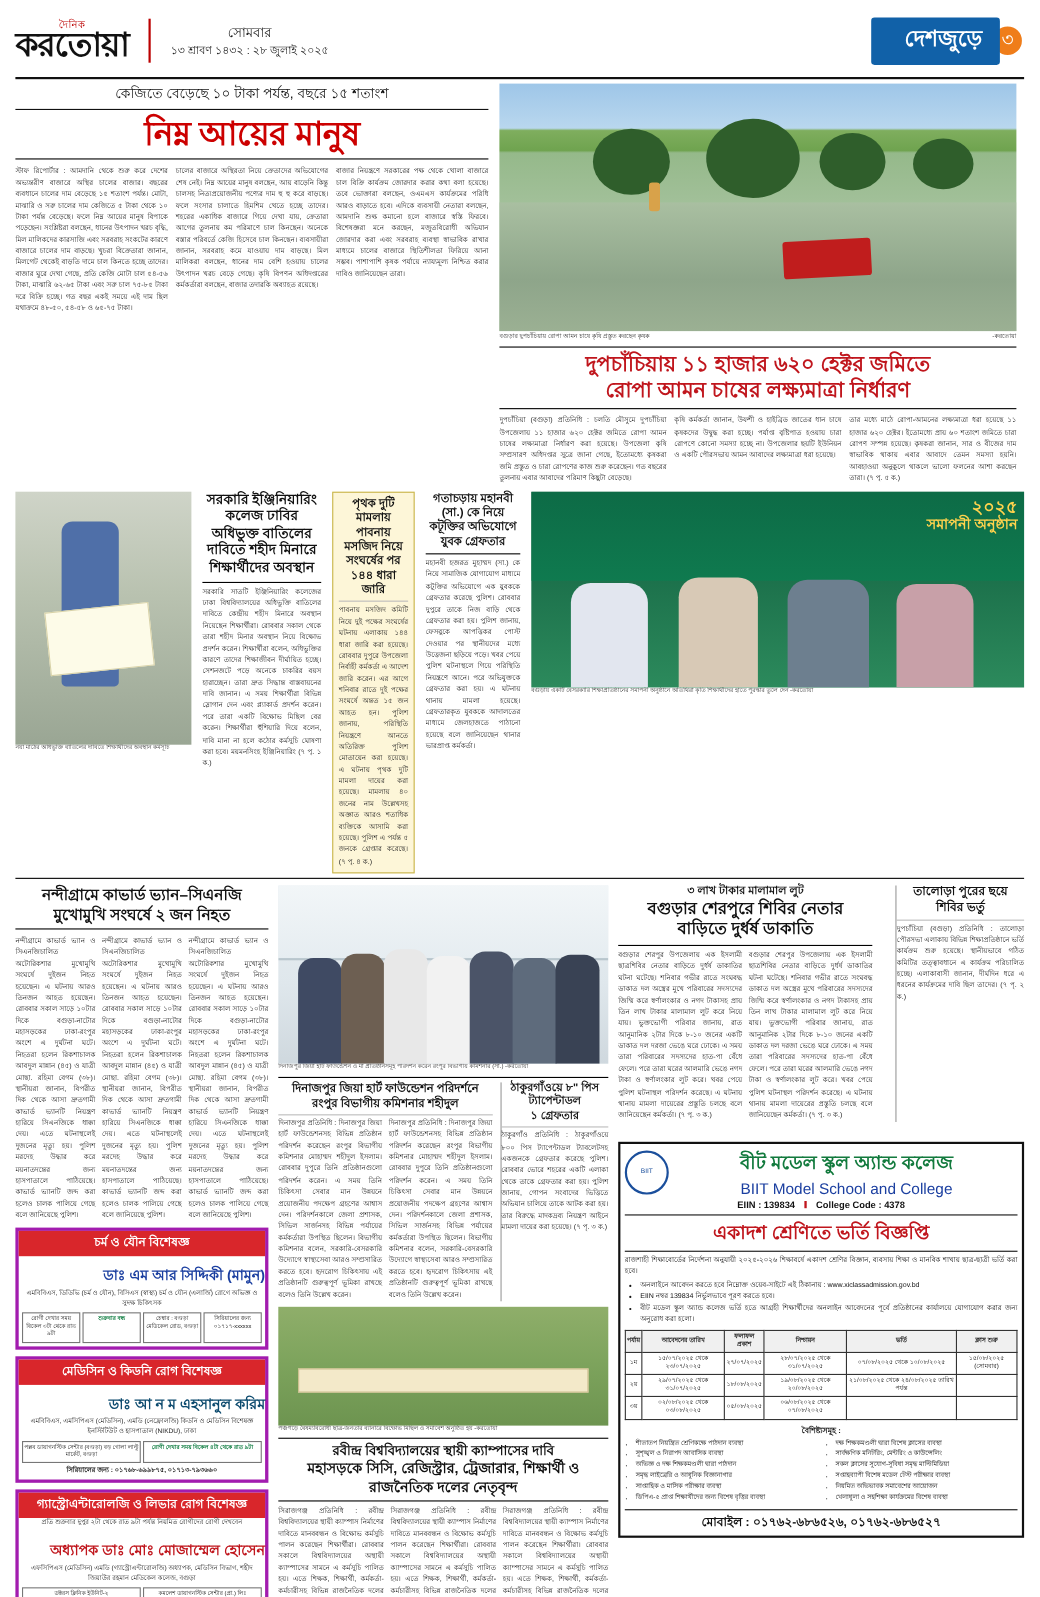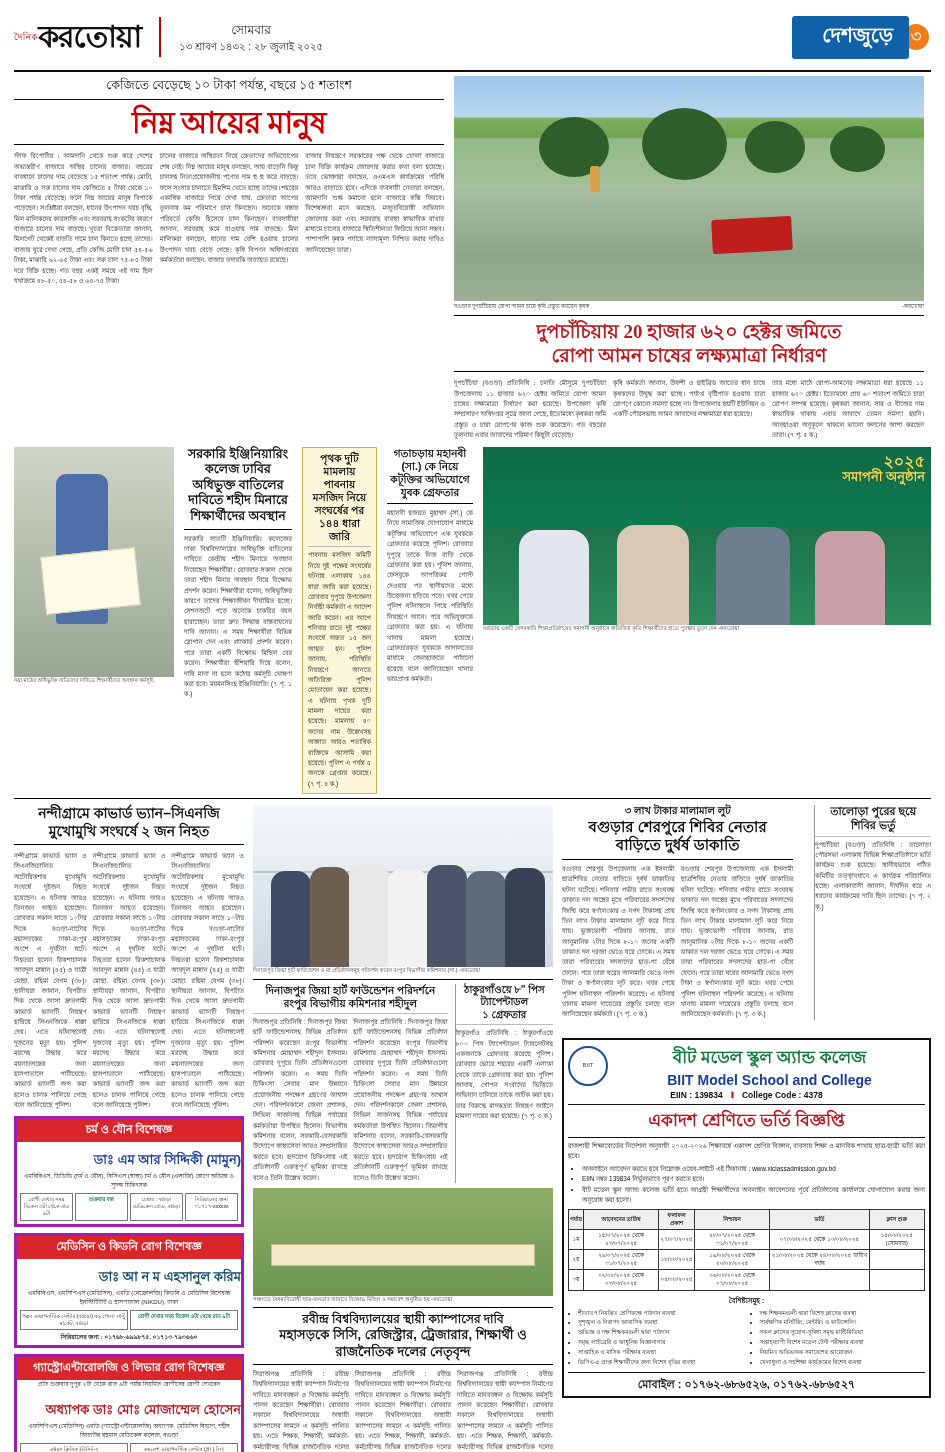"দৈনিক" .logo-col { flex-direction: row -> column }
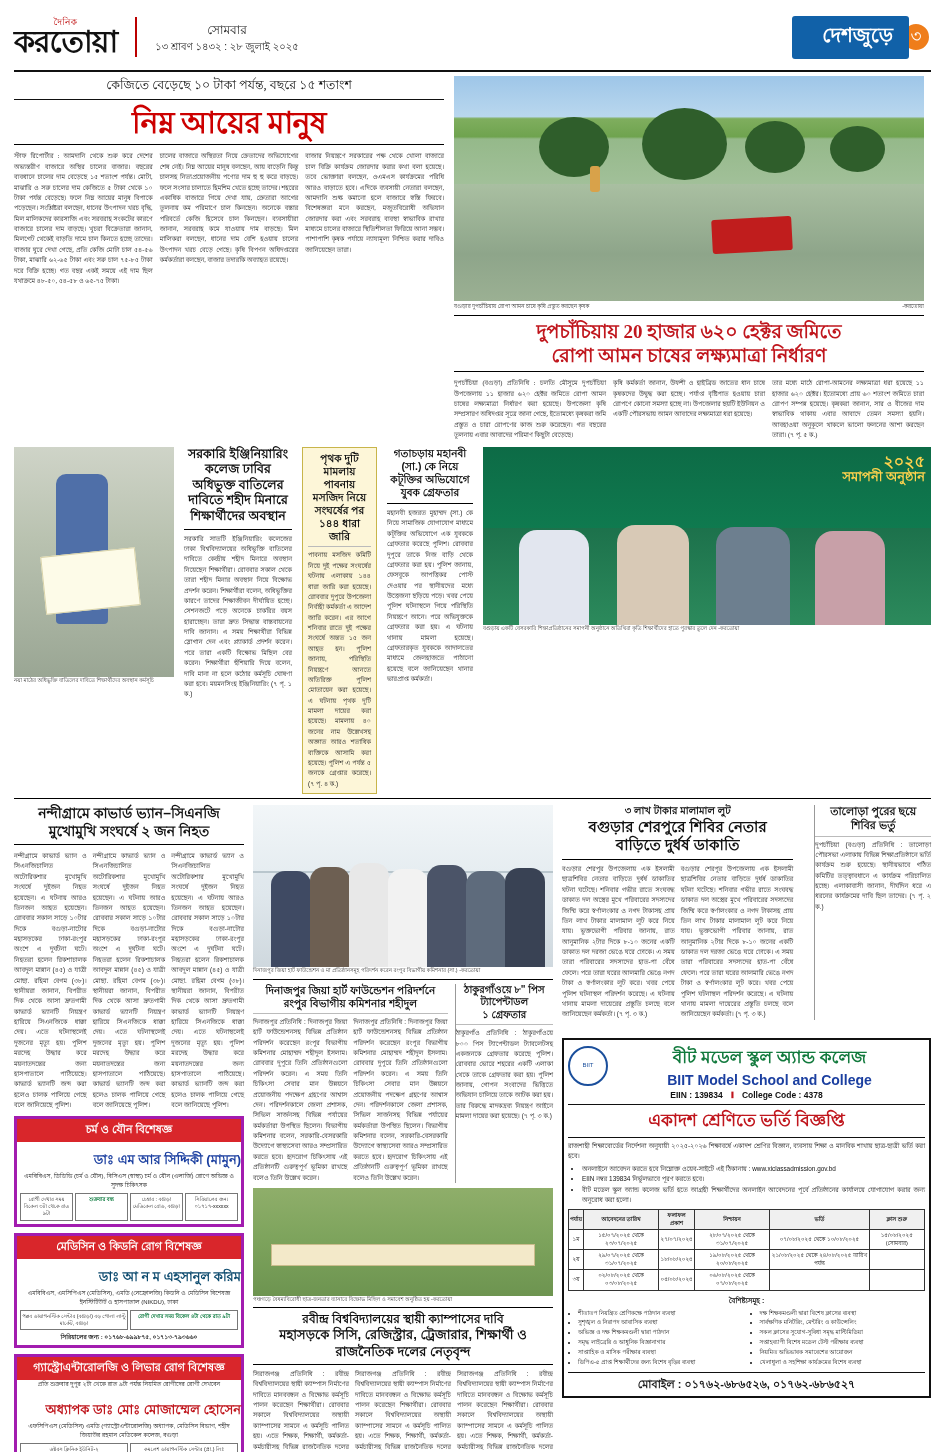"কেজিতে বেড়েছে ১০ টাকা পর্যন্ত," .top-wrap { font-family: Liberation Serif, serif -> none }
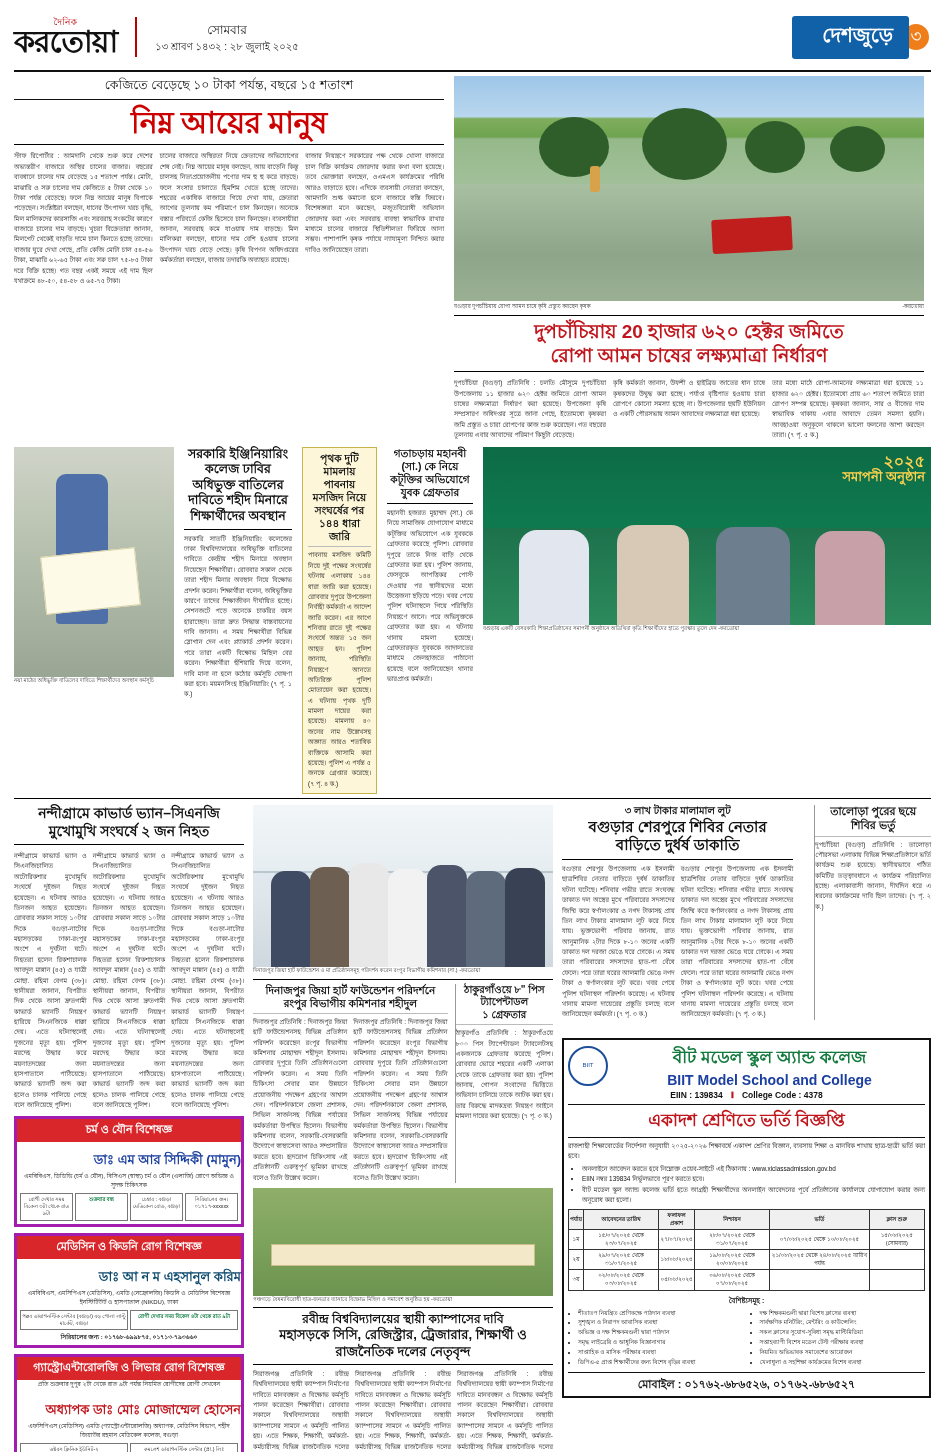"দুপচাঁচিয়ায় 20 হাজার ৬২০ হেক্টর" div.hl { text: 20 -> ১১ }
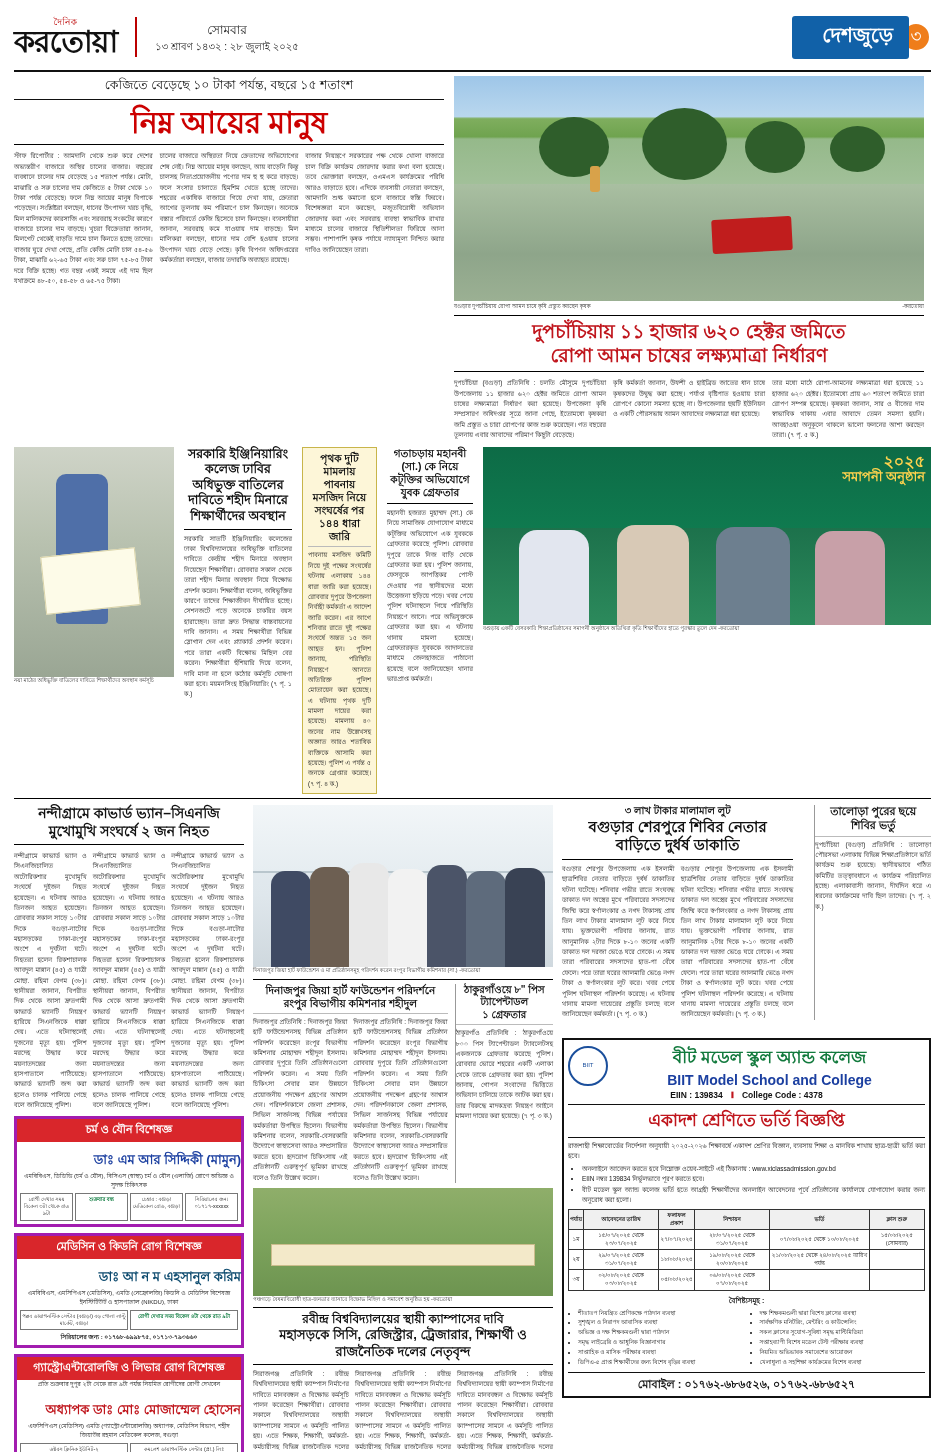"BIIT Model School and College" .biit-name-en { font-weight: bold -> normal }
